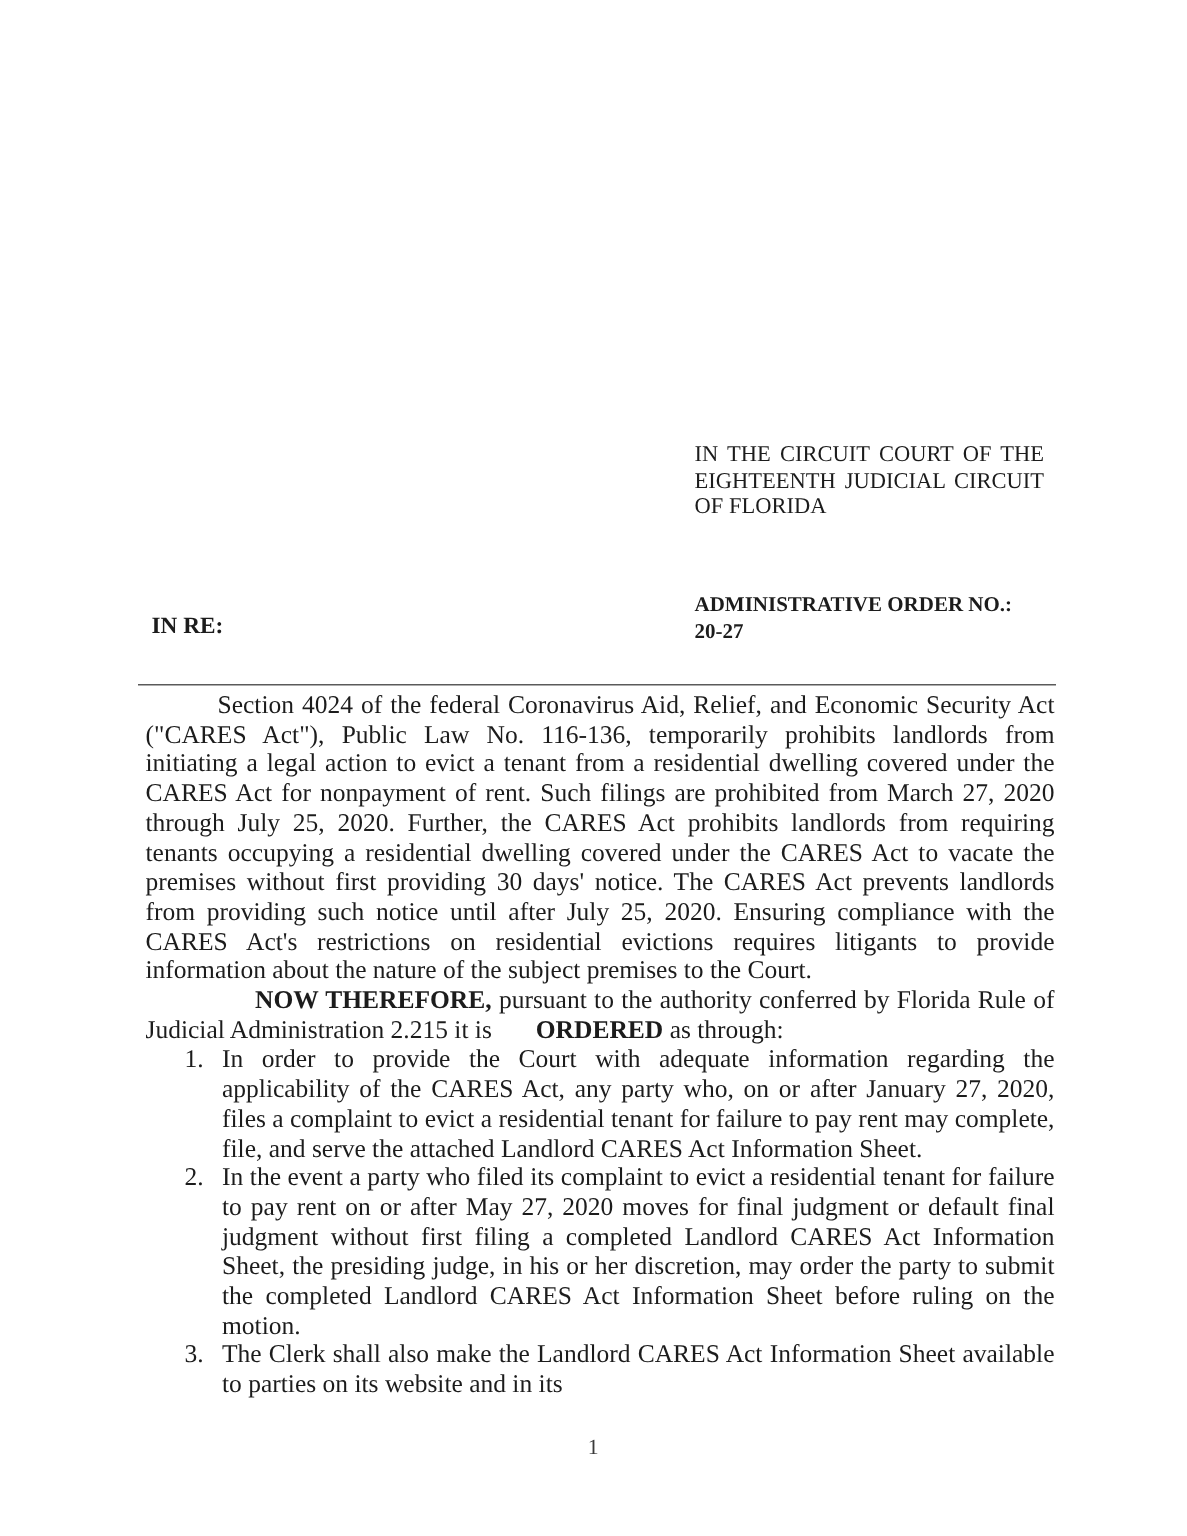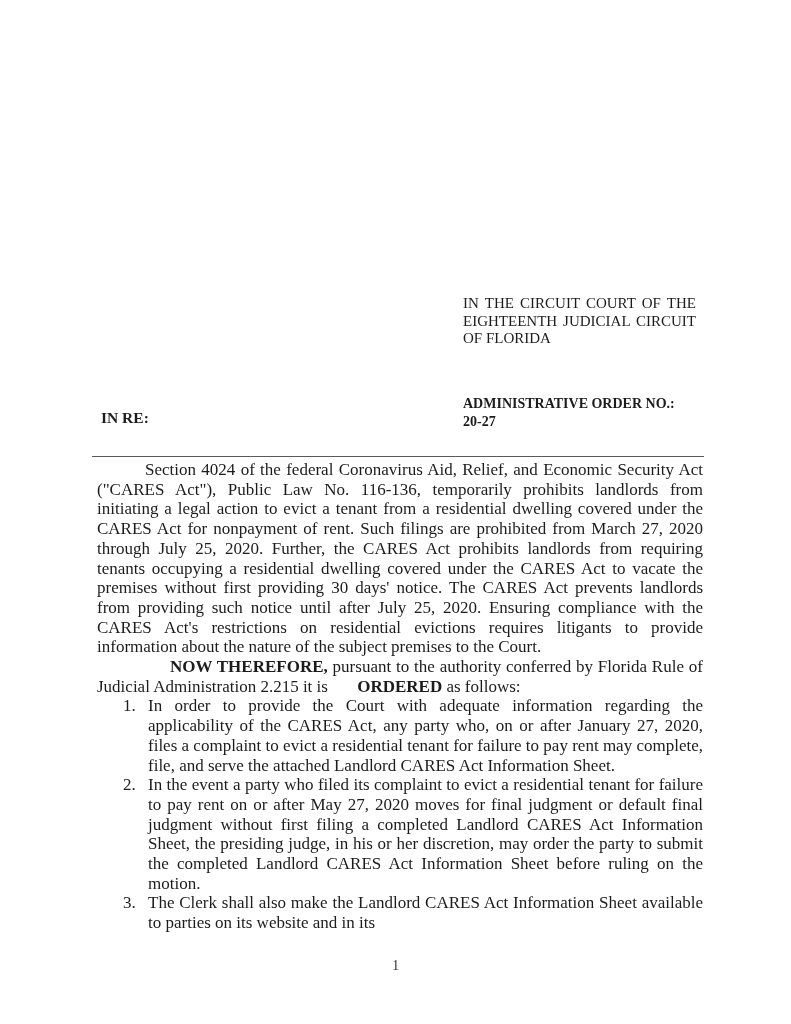"as follows:" span { text: follows -> through }
